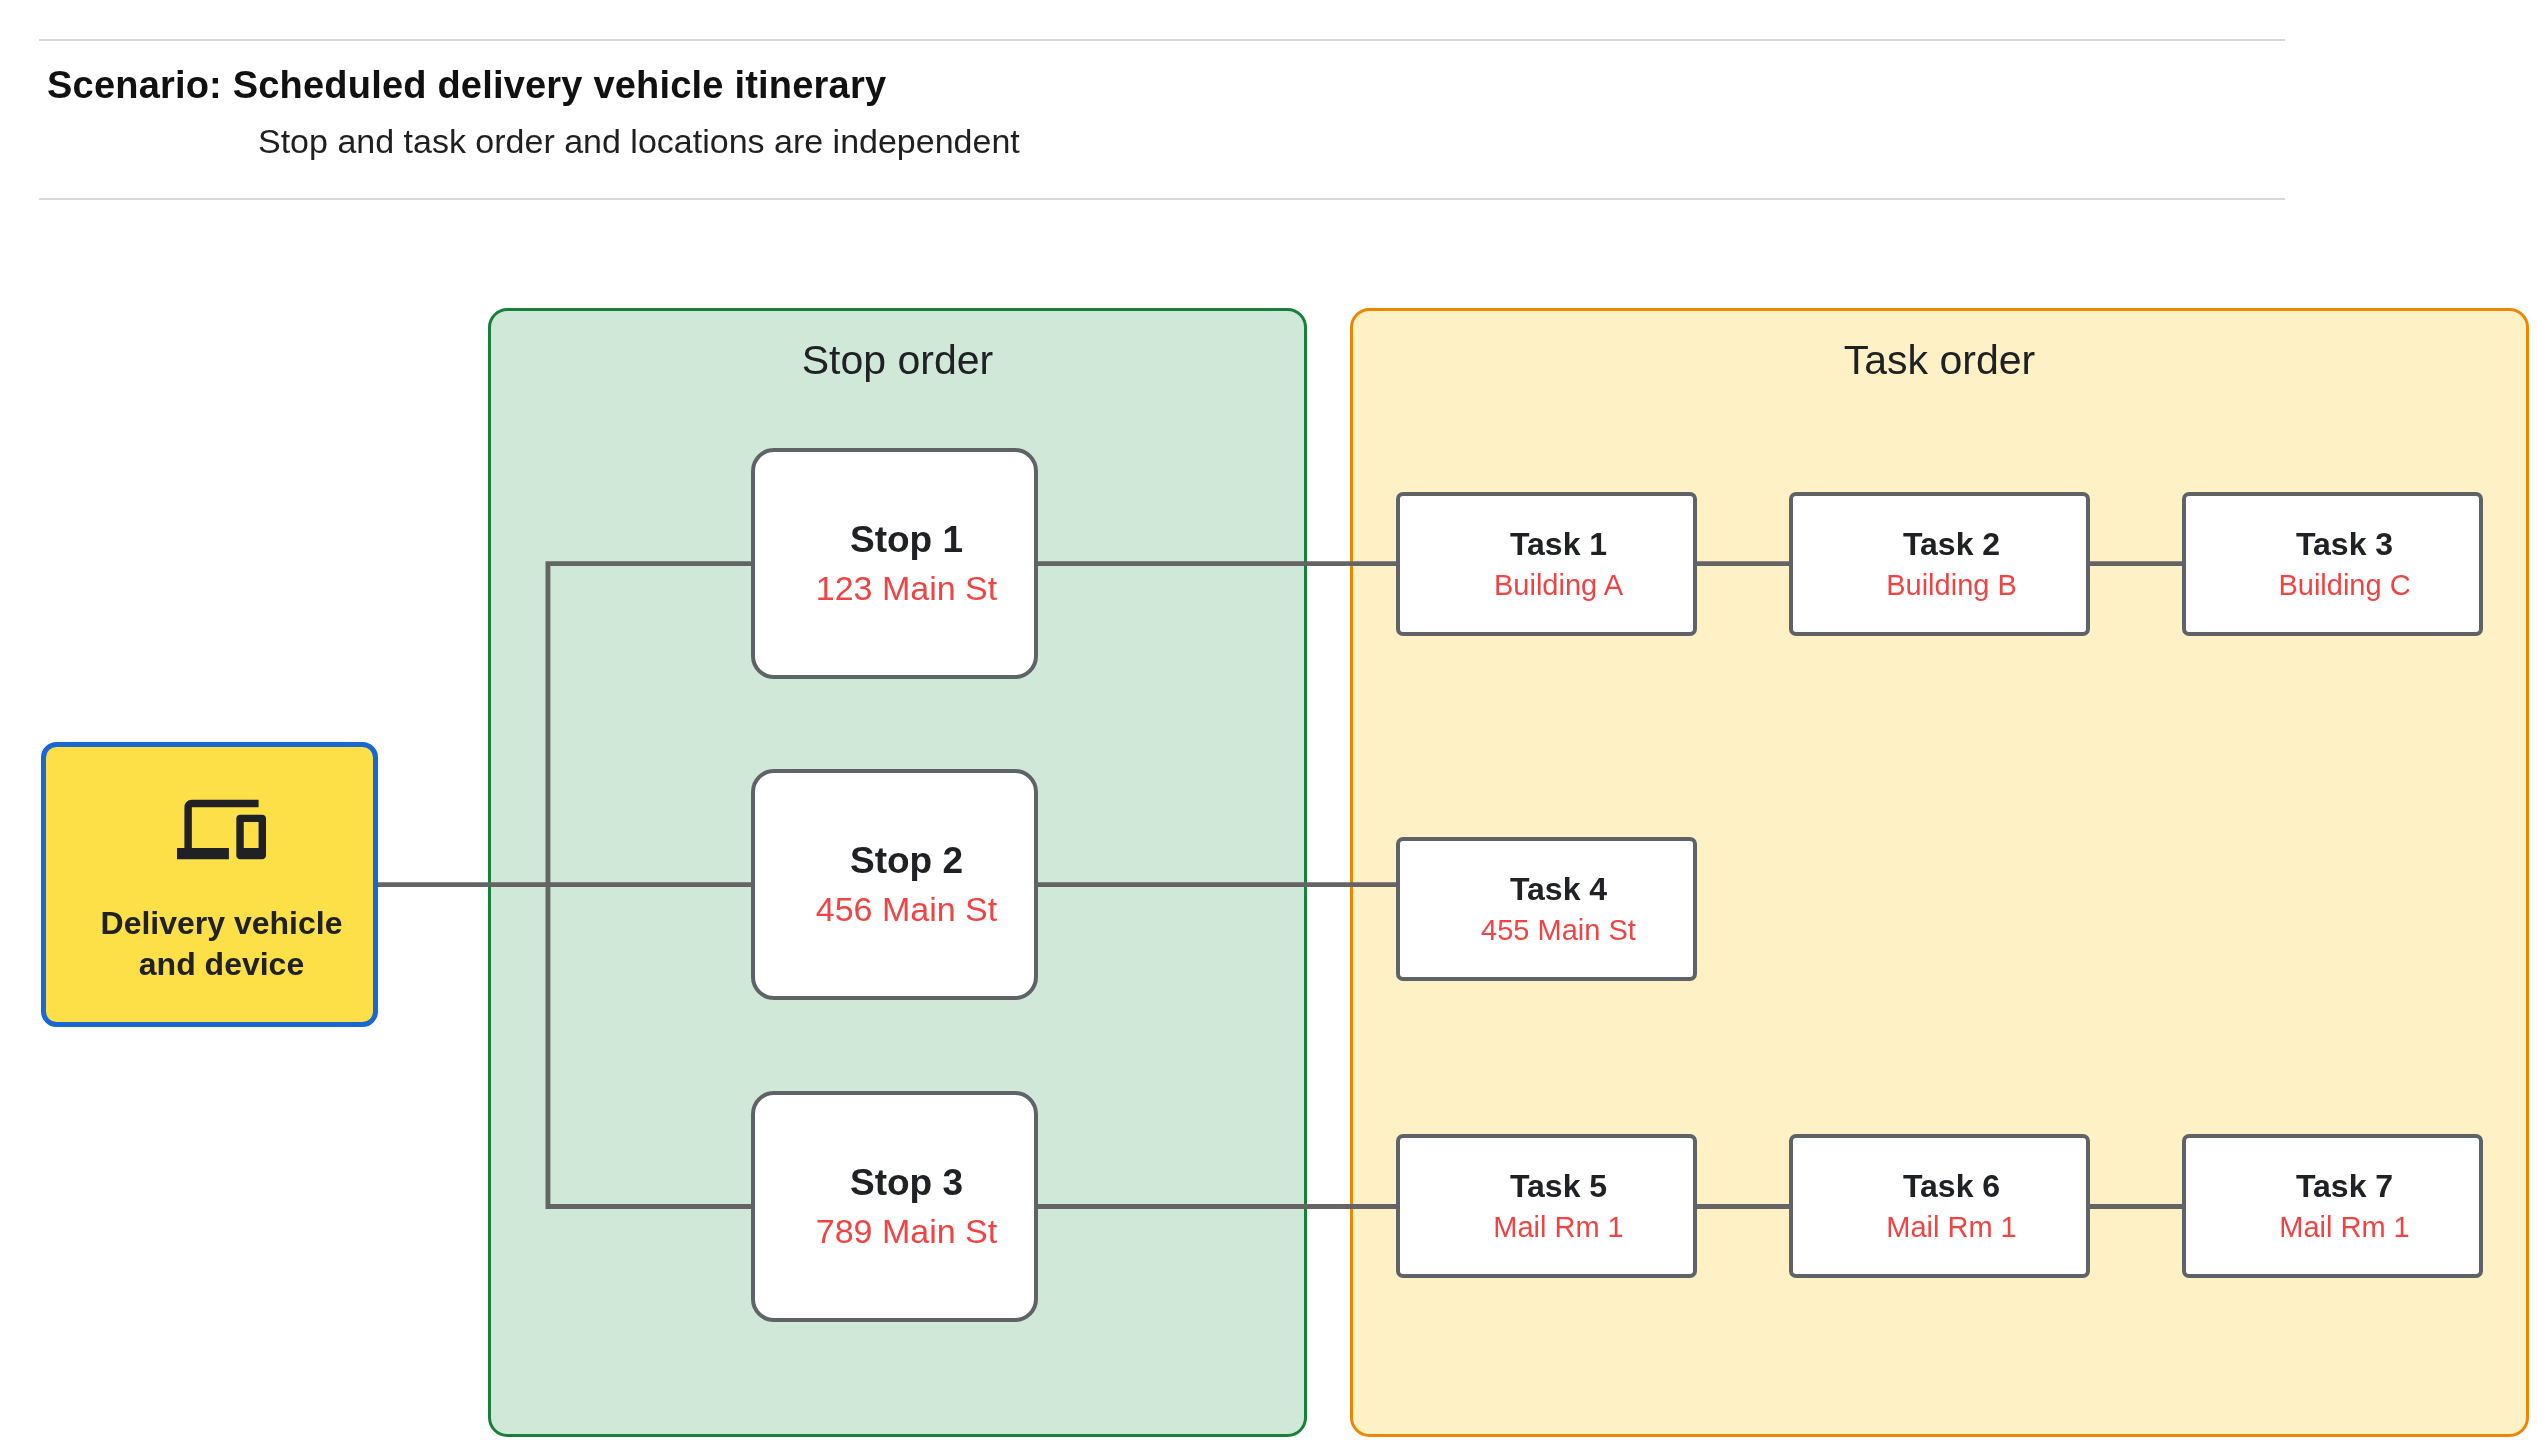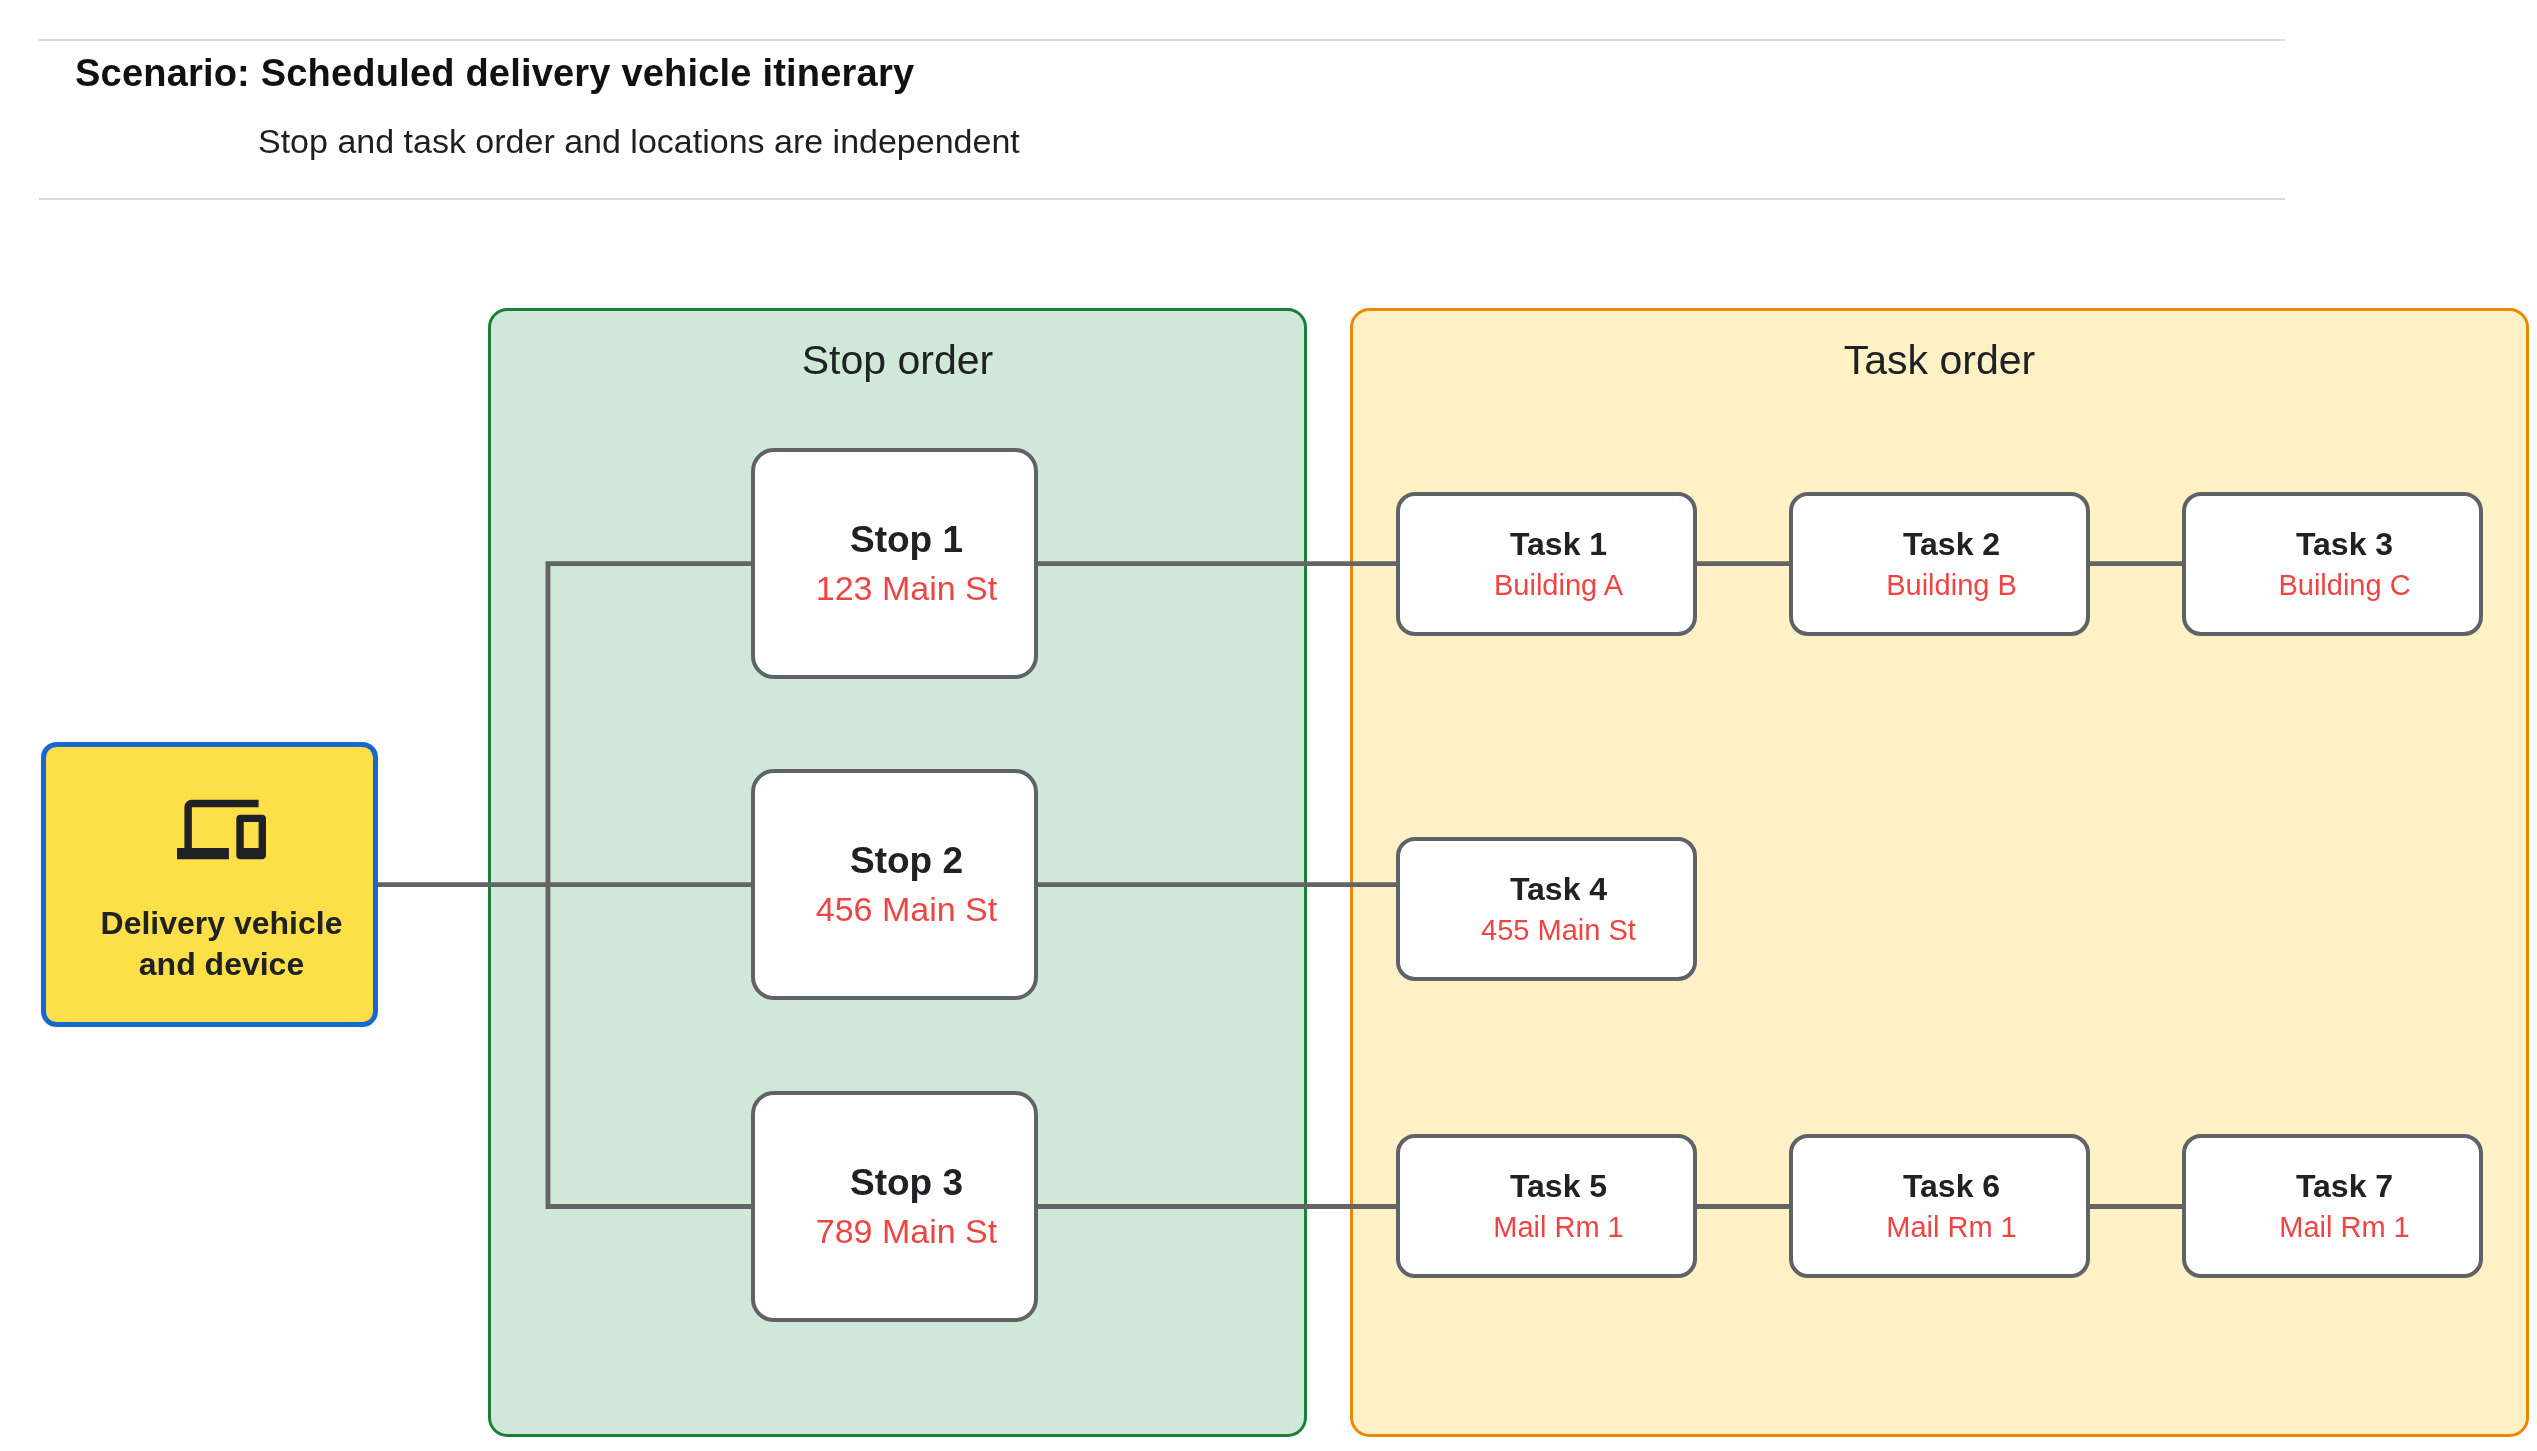"Scenario: Scheduled delivery vehicle" .scenario-title { margin-left: 28px -> none; top: 52px -> 64px }
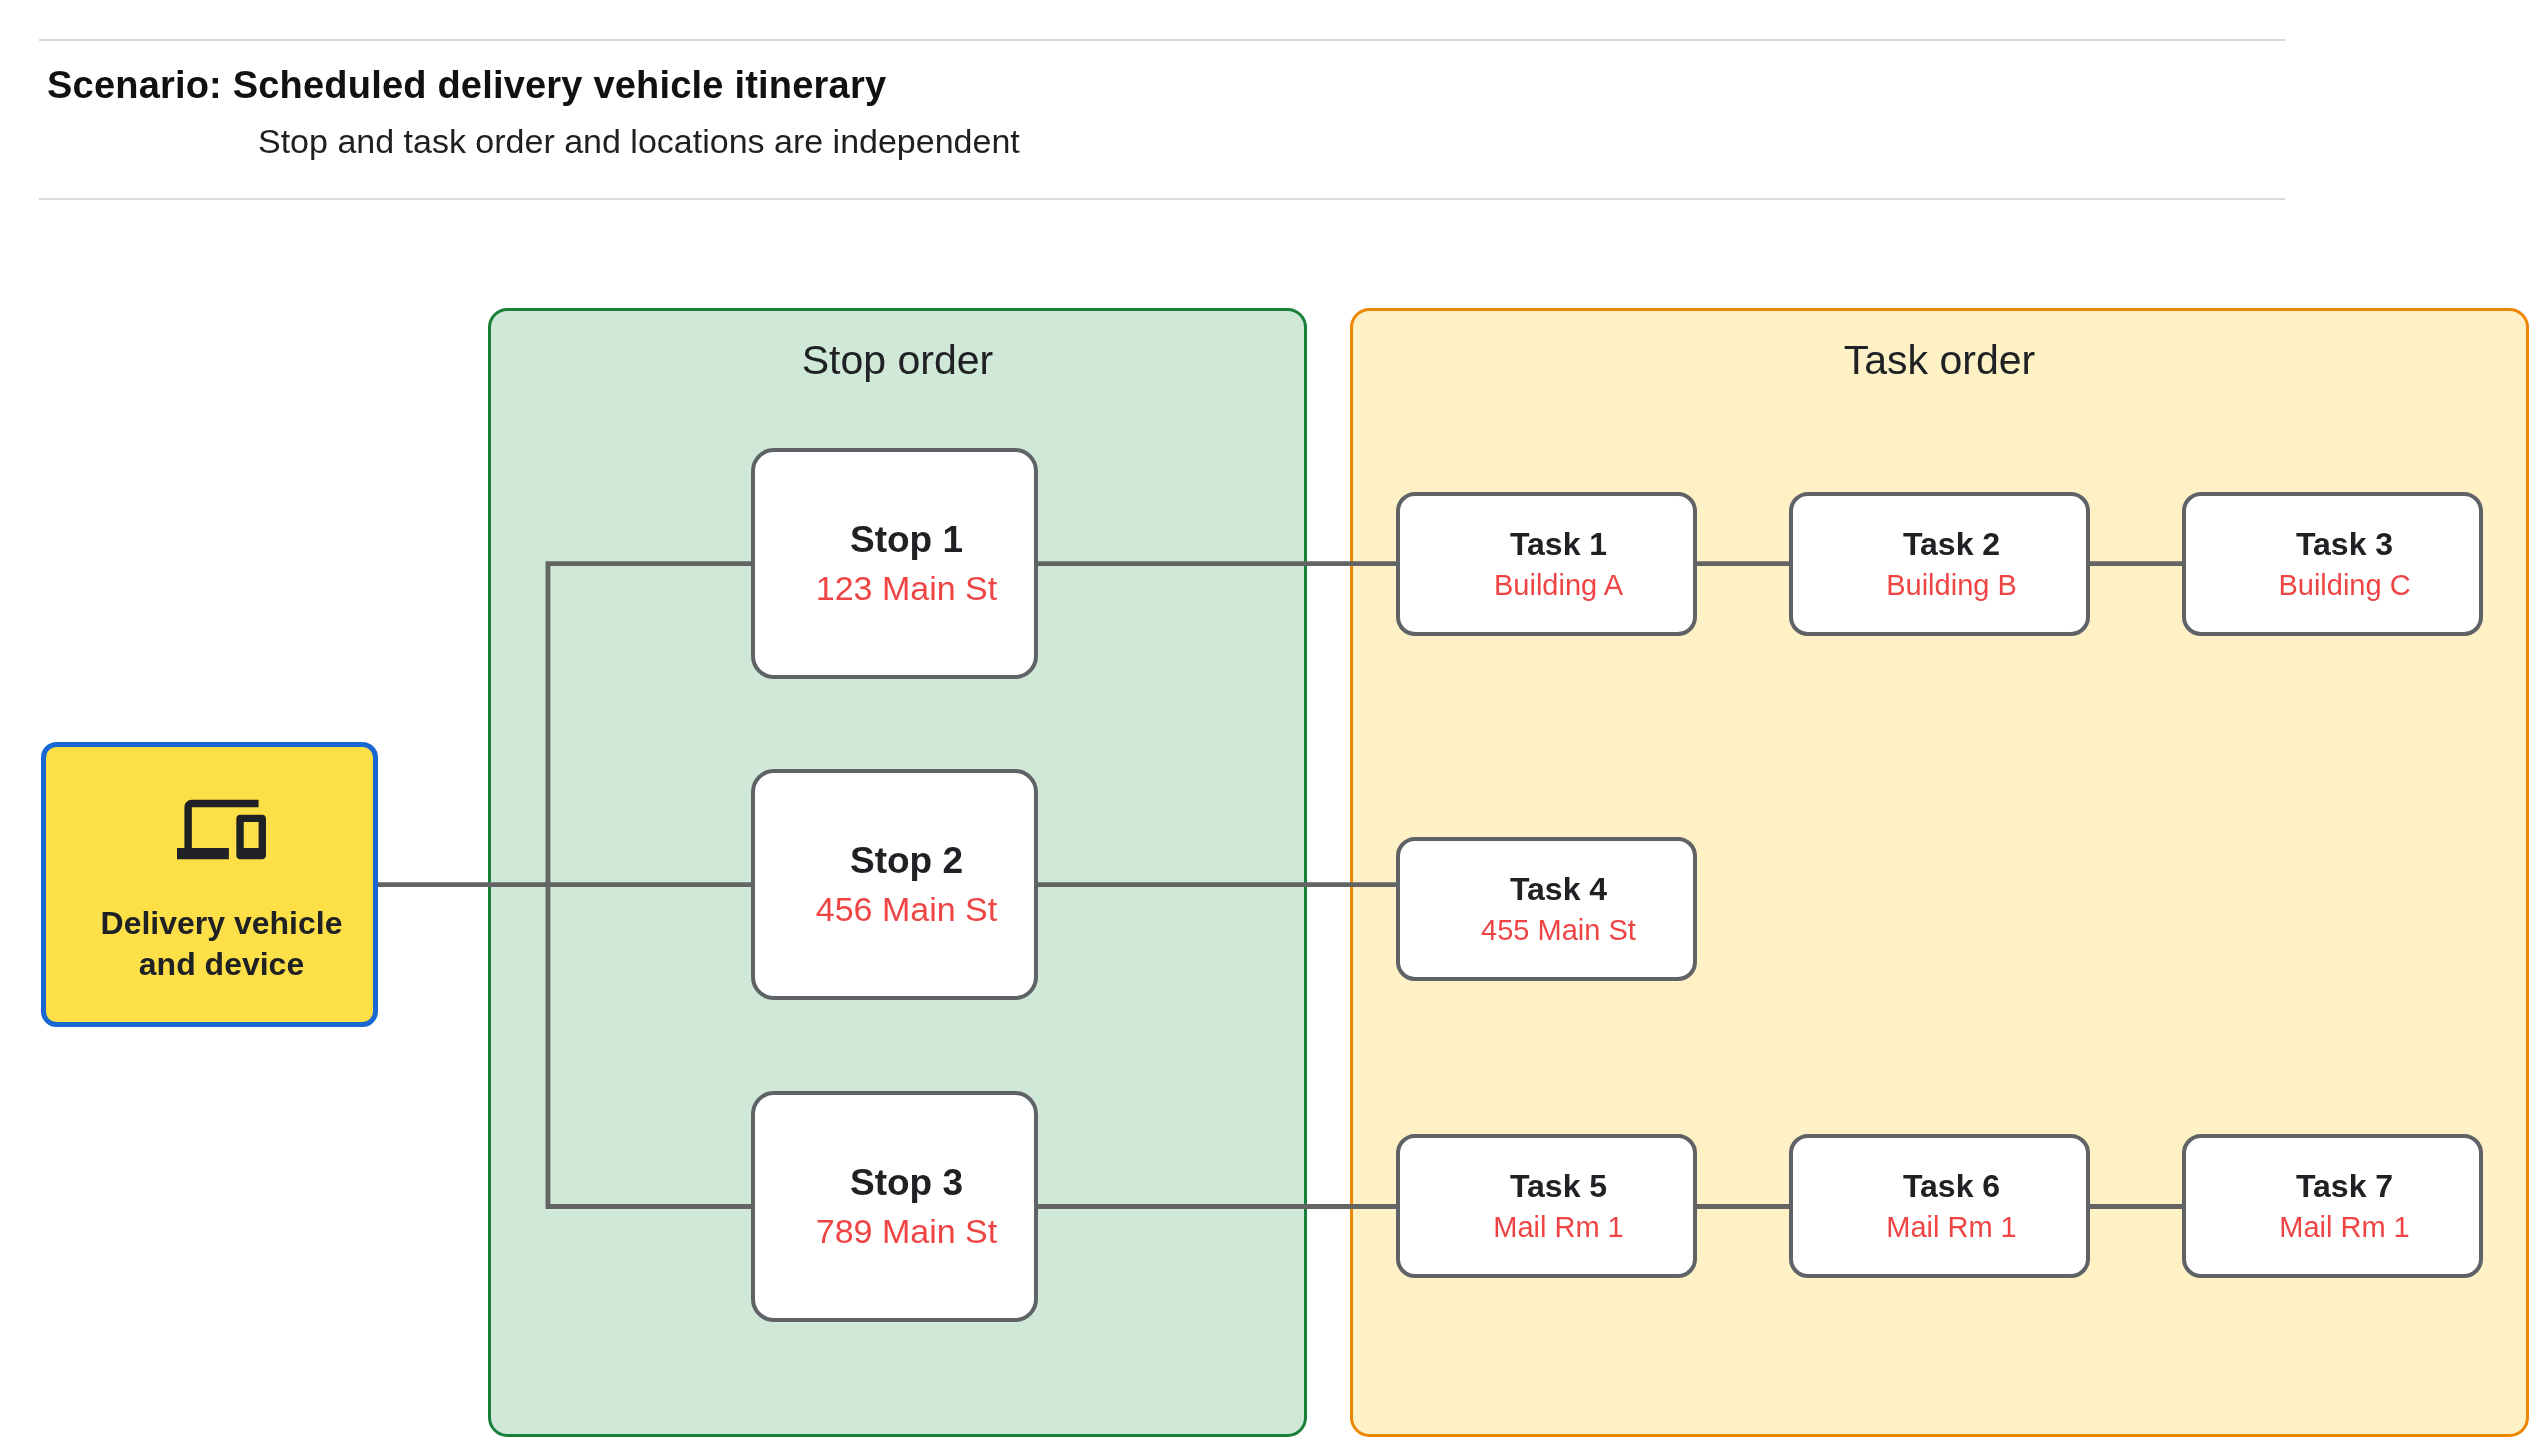"Task 1" .node-task { border-radius: 19px -> 7px }
